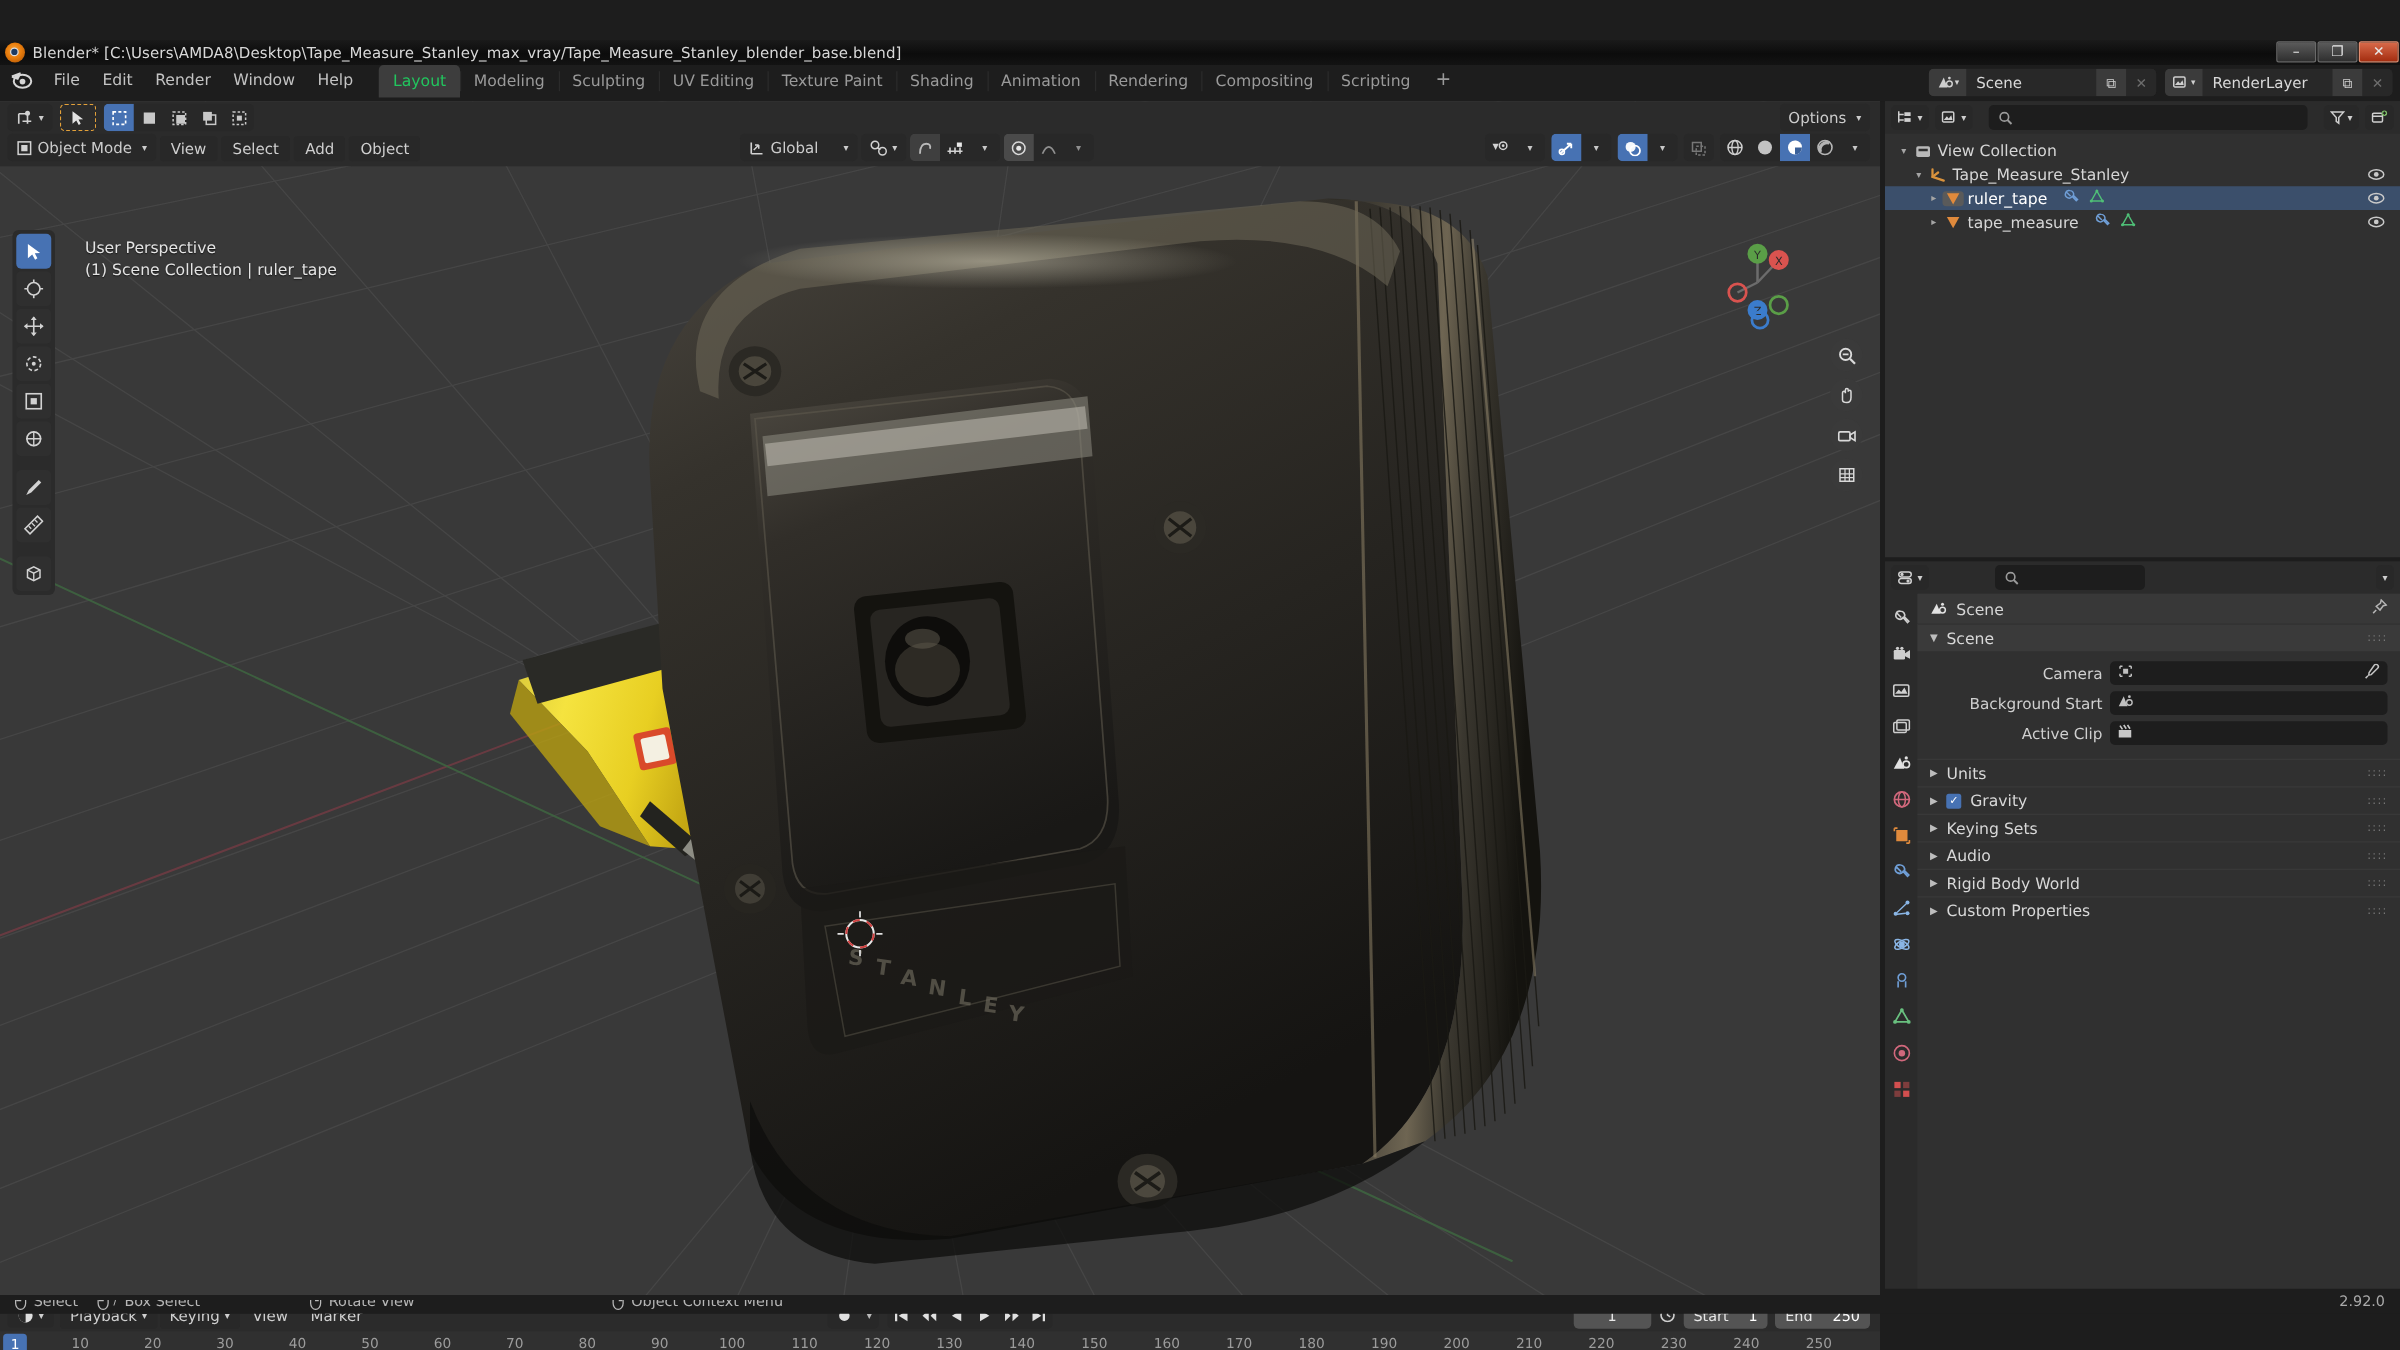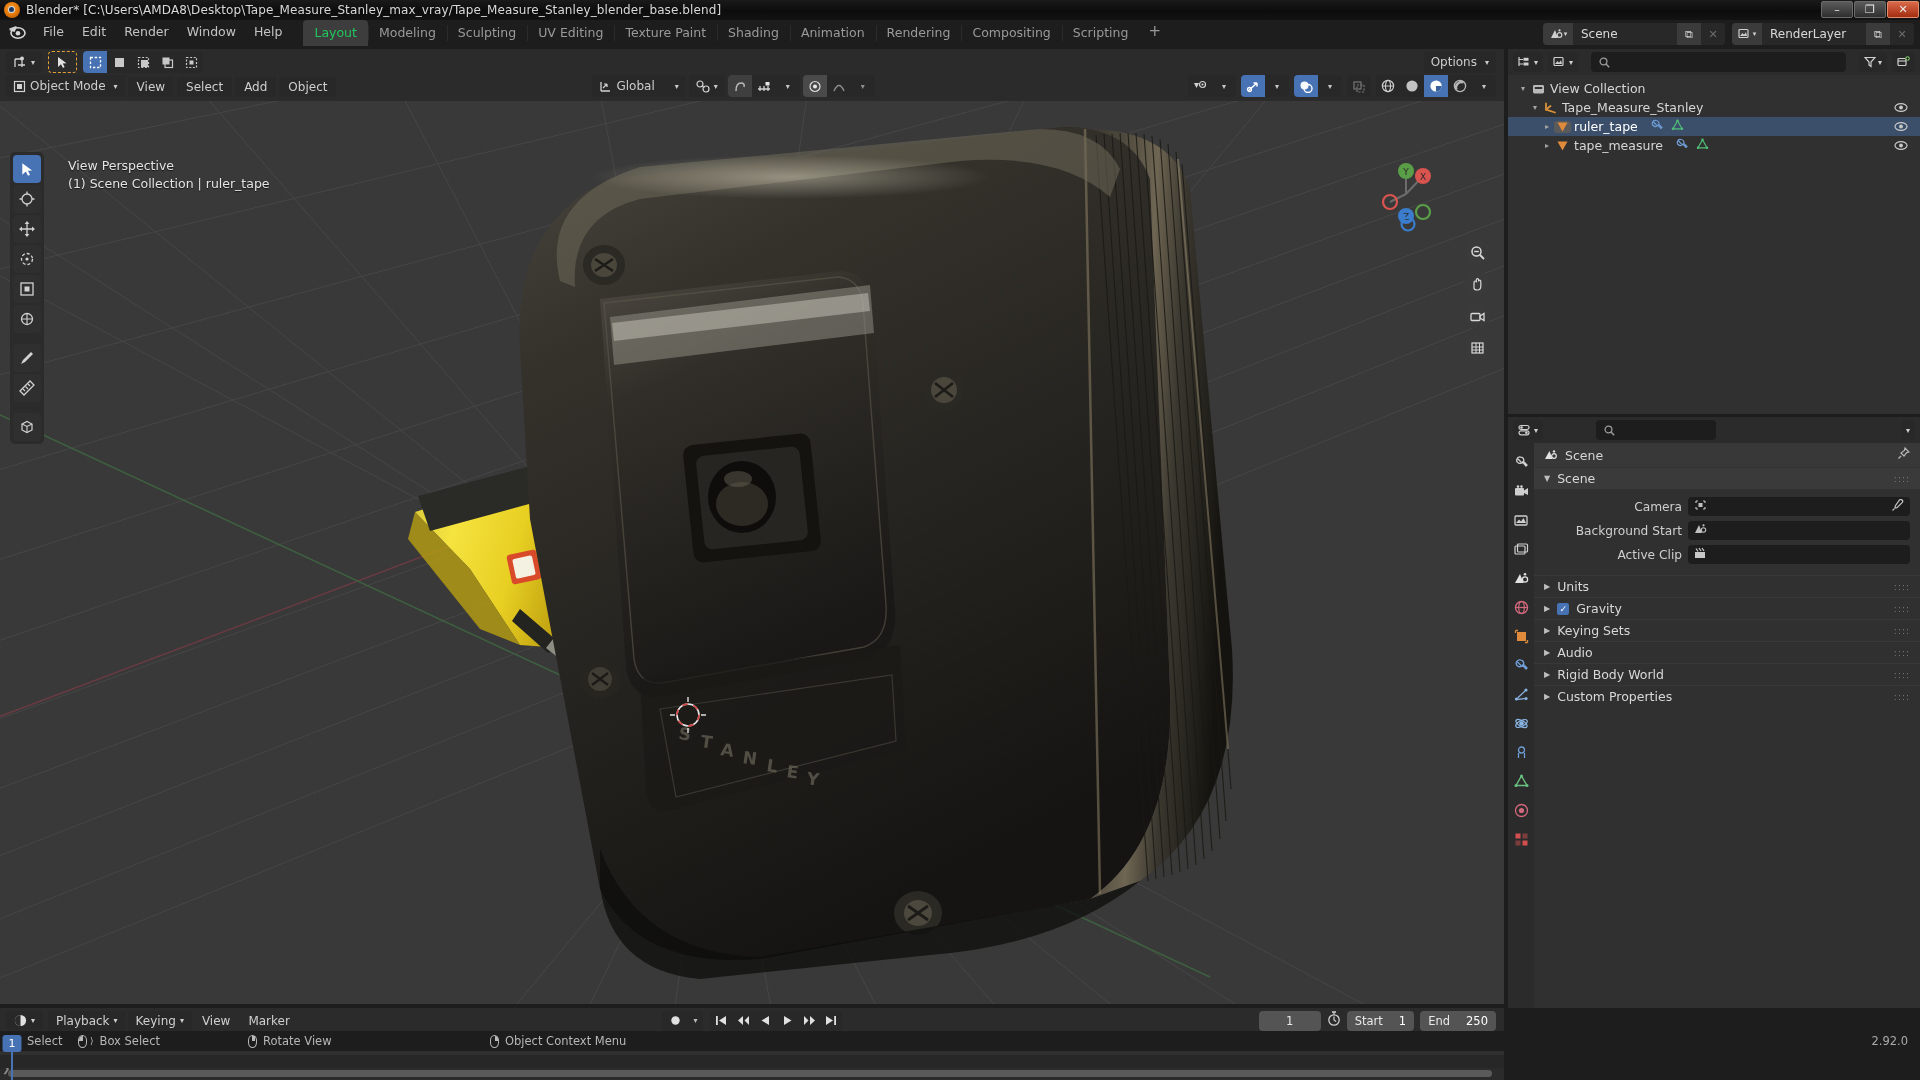"Blender*" #titlebar { margin-top: none -> 32px }
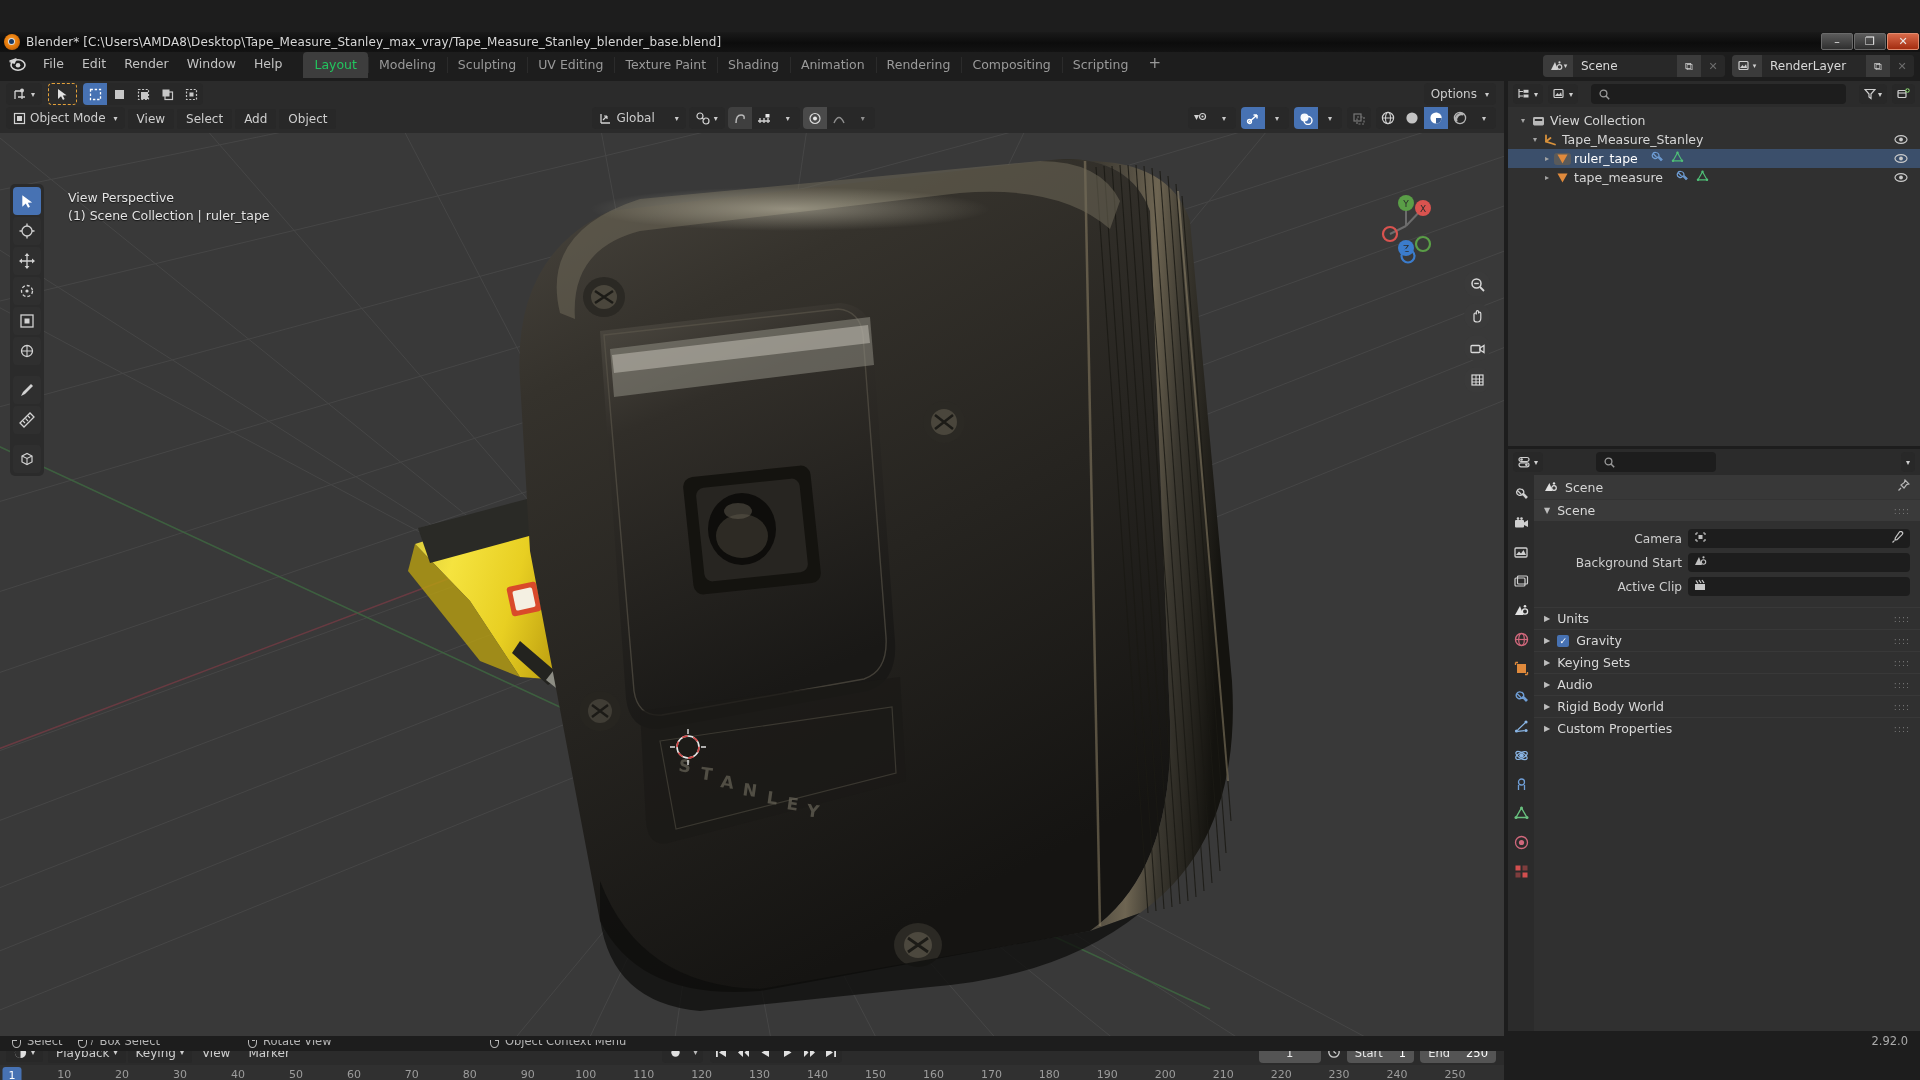"View Perspective" div { text: View -> User }
